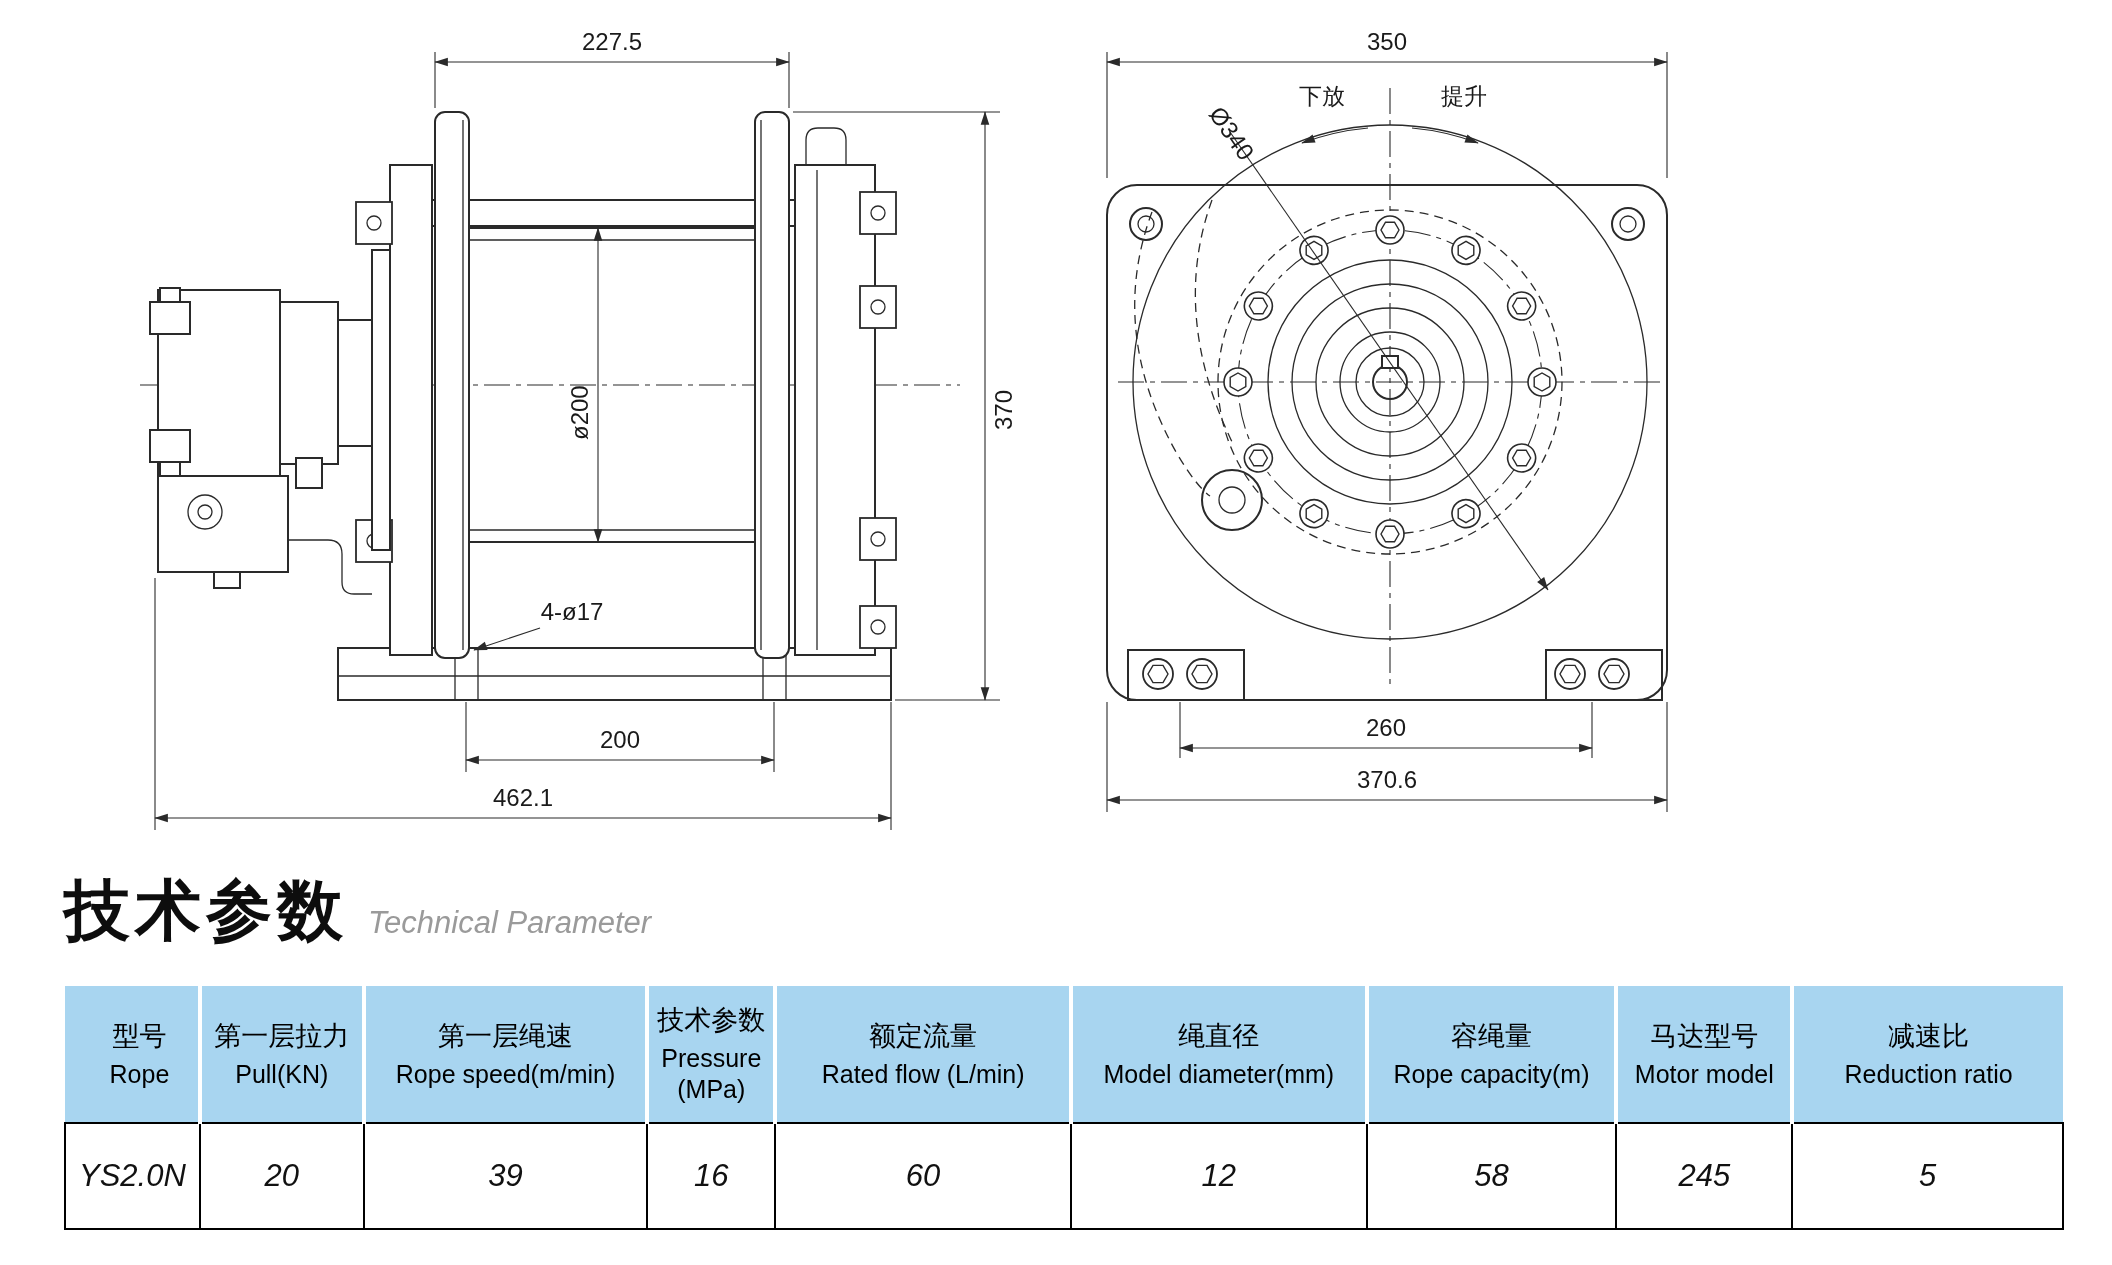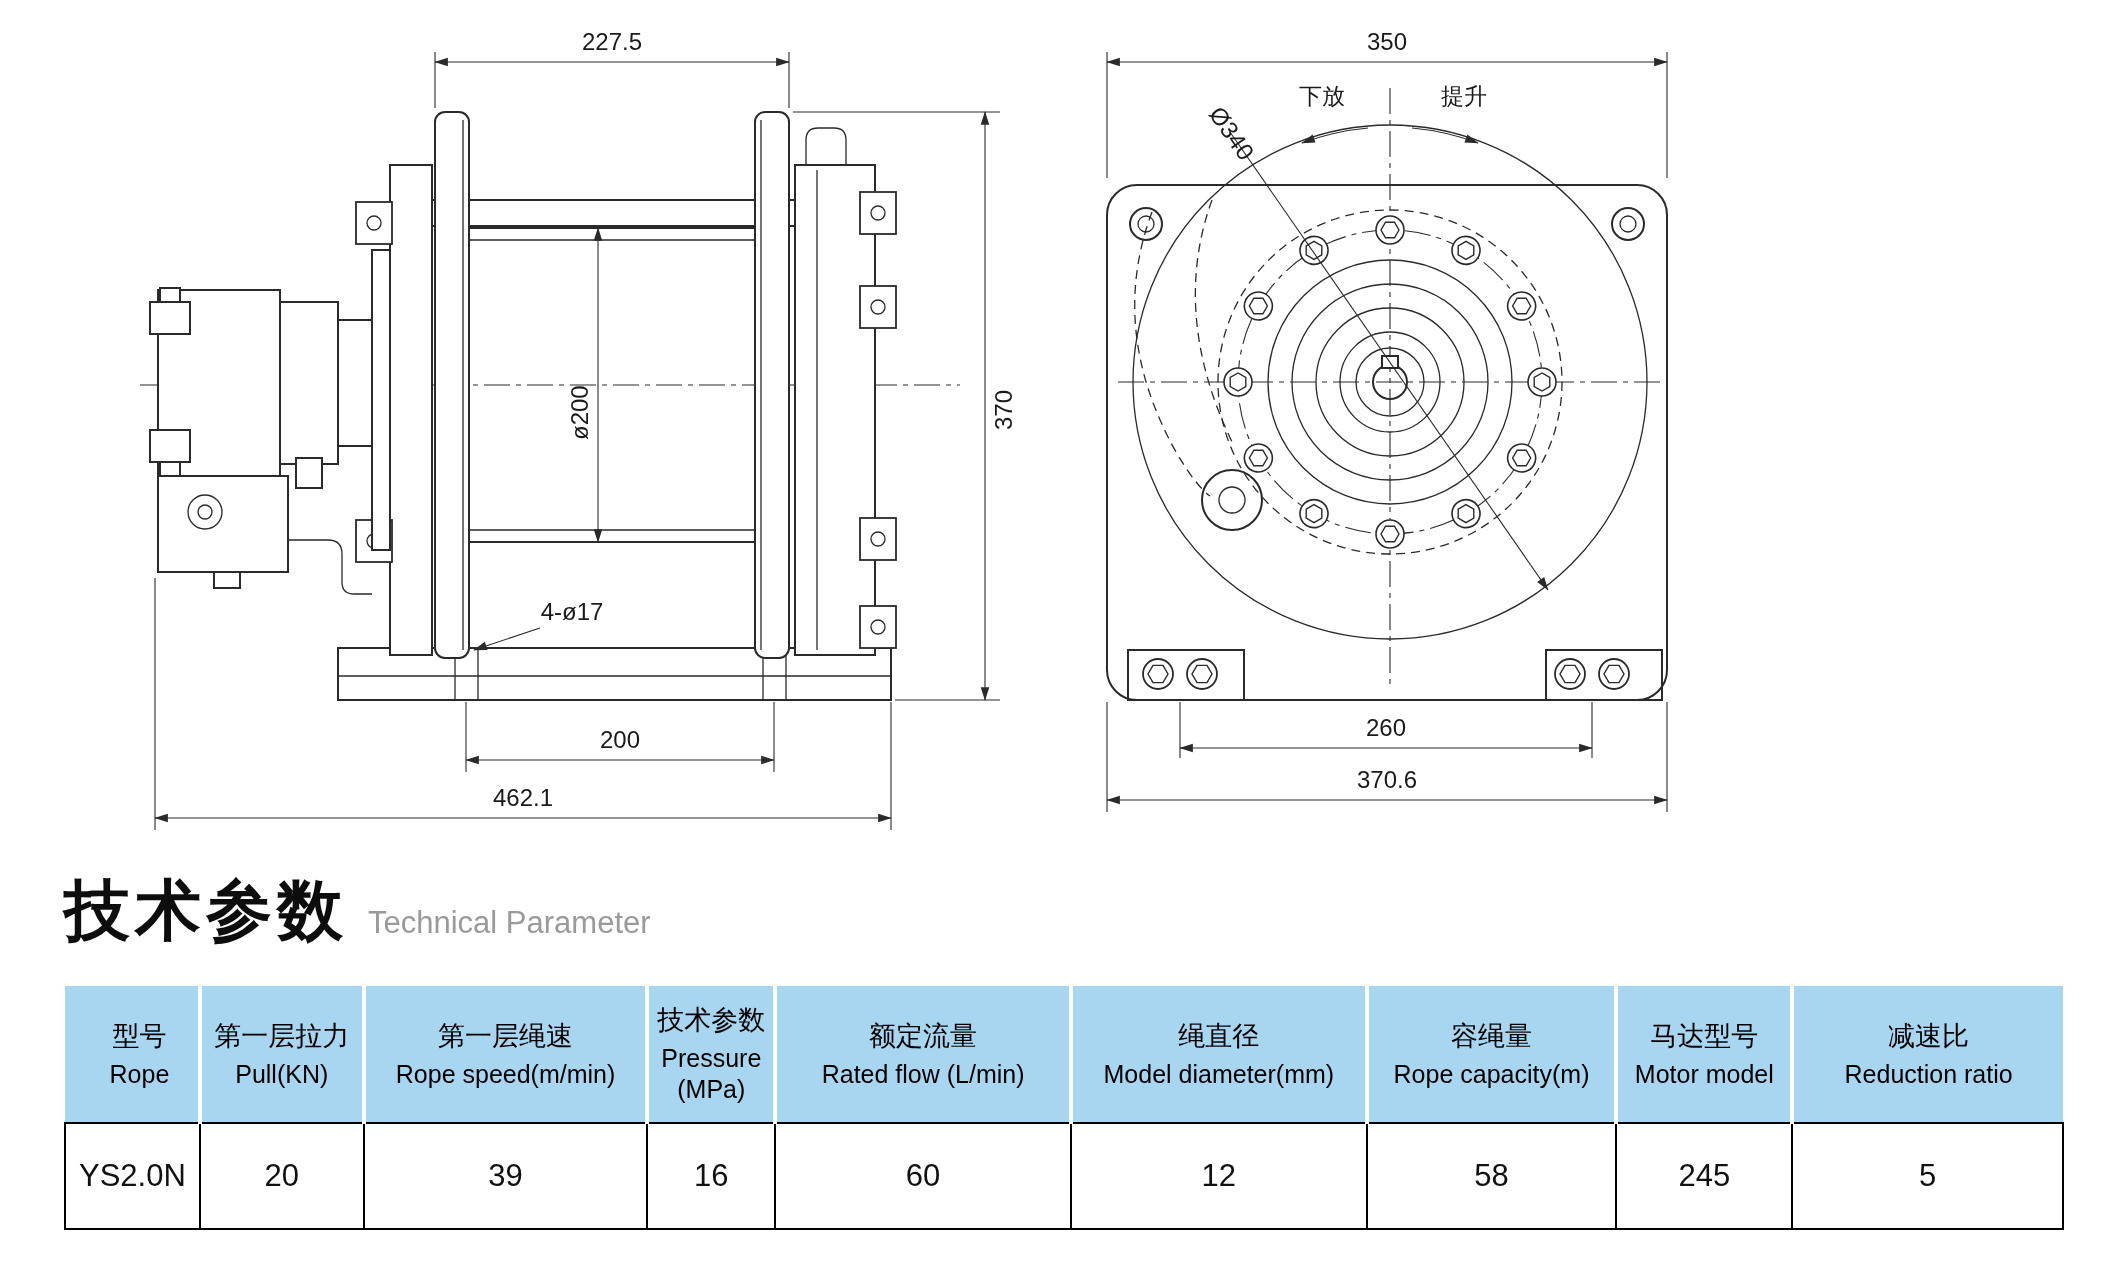"Technical Parameter" .t-en { font-style: none -> italic }
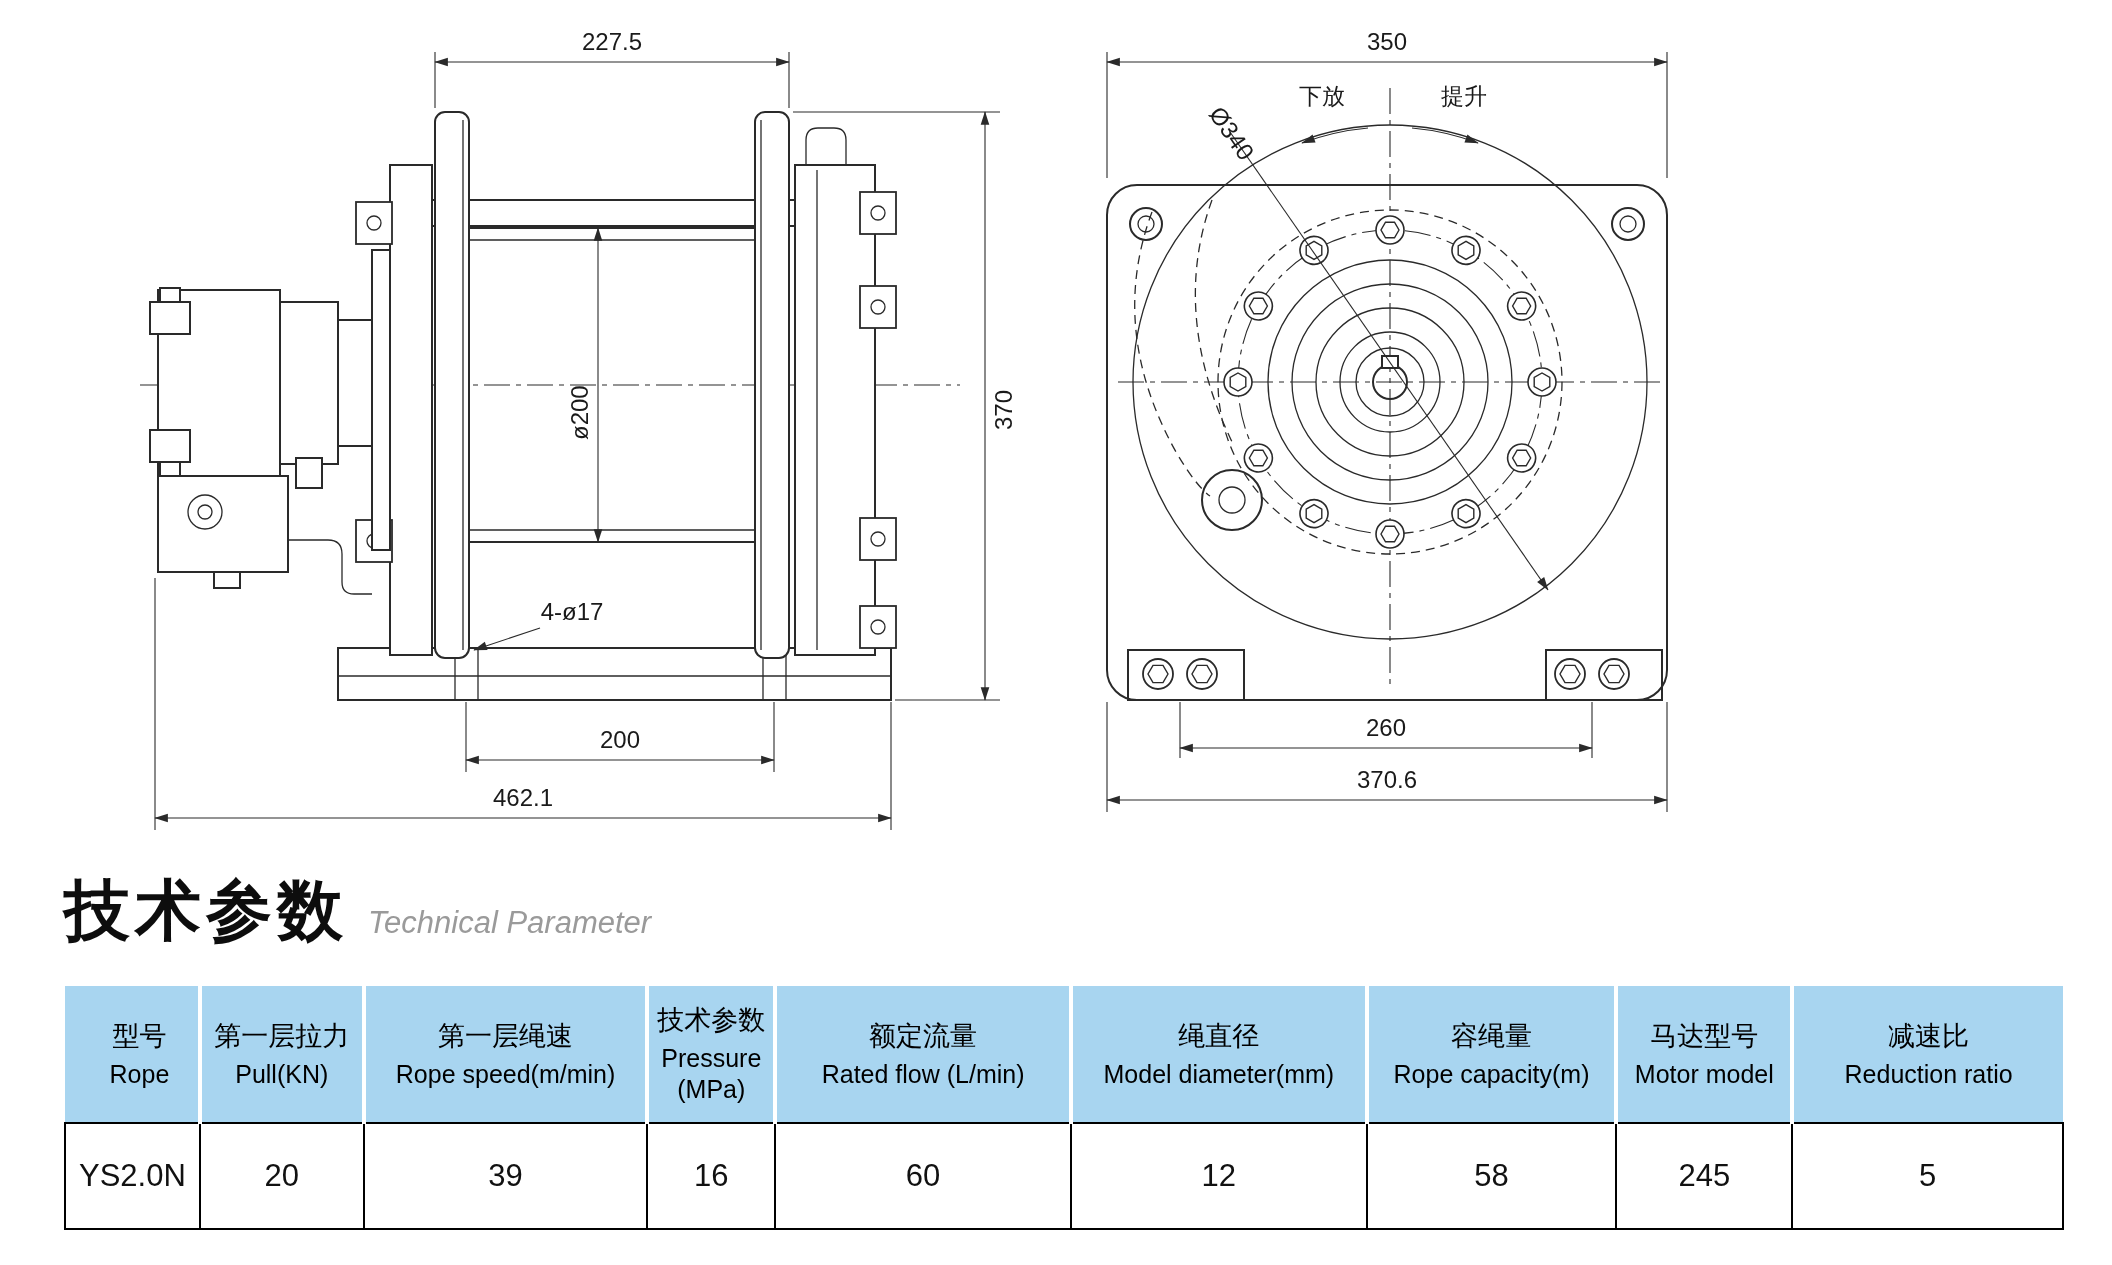"YS2.0N" .params td { font-style: none -> italic }
